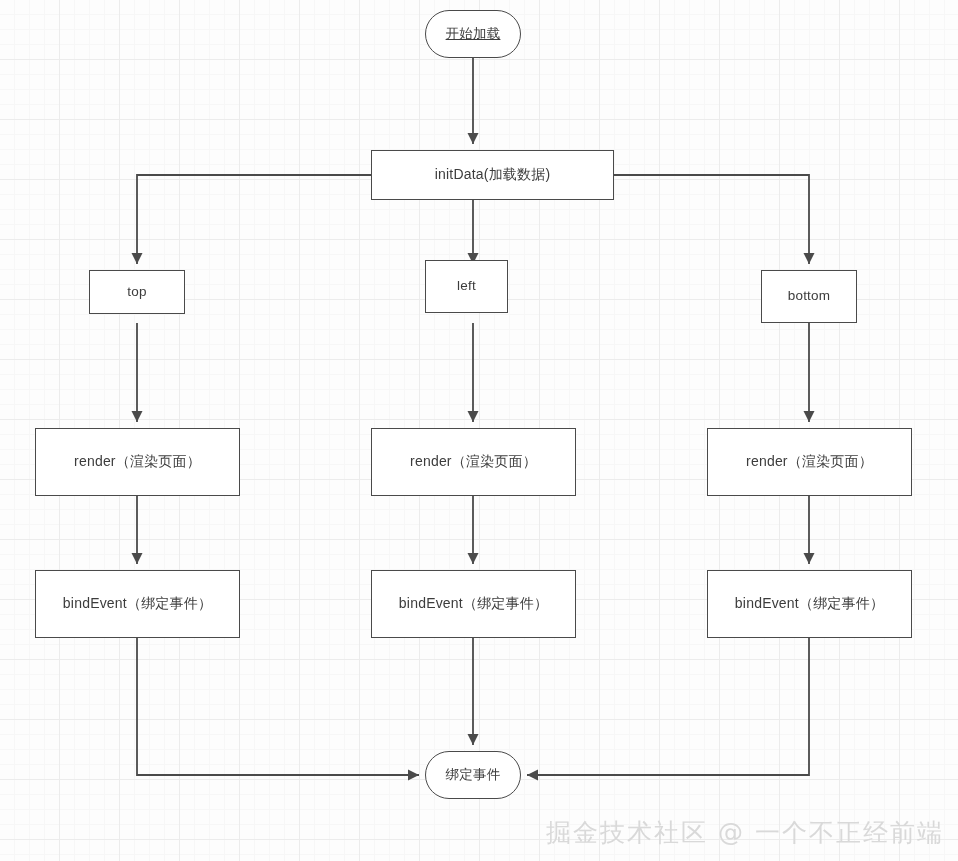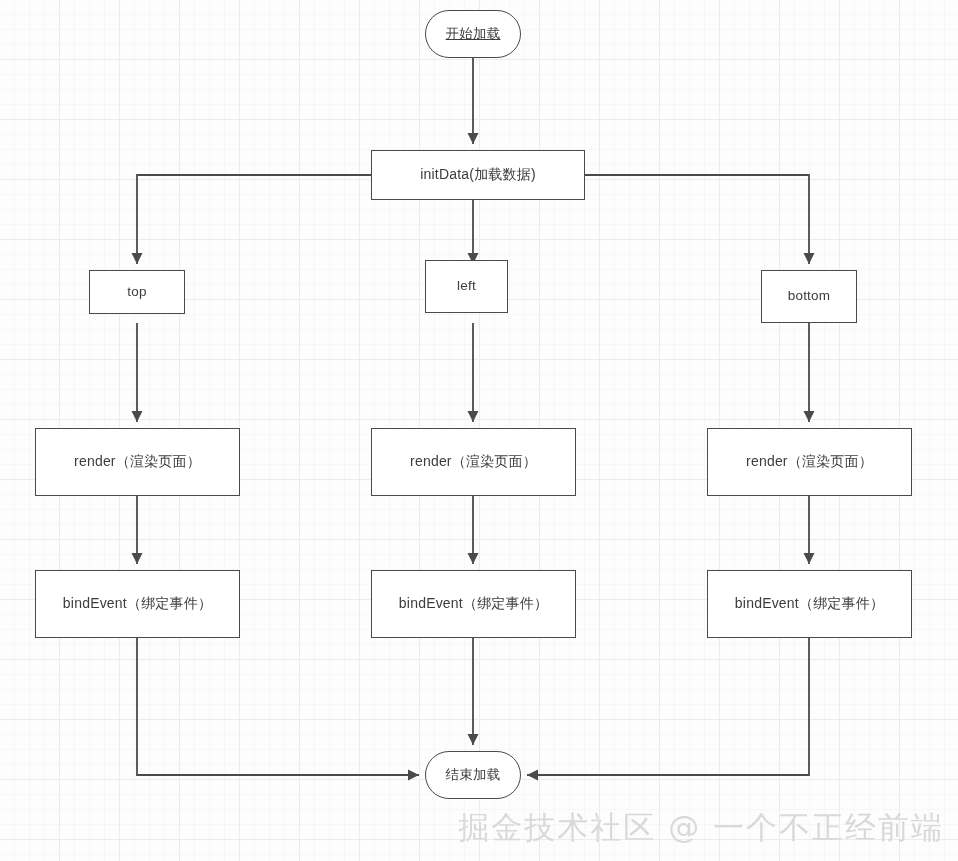"initData(加载数据)" div.node { width: 214px -> 243px }
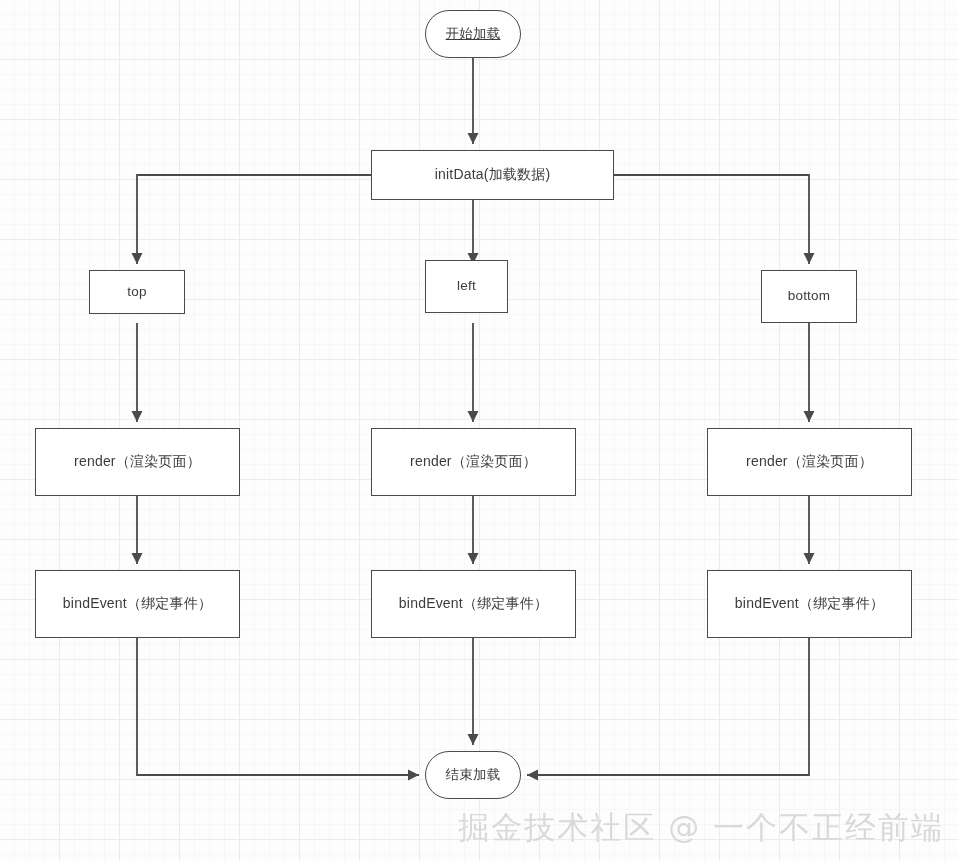"结束加载" span { text: 结束加载 -> 绑定事件 }
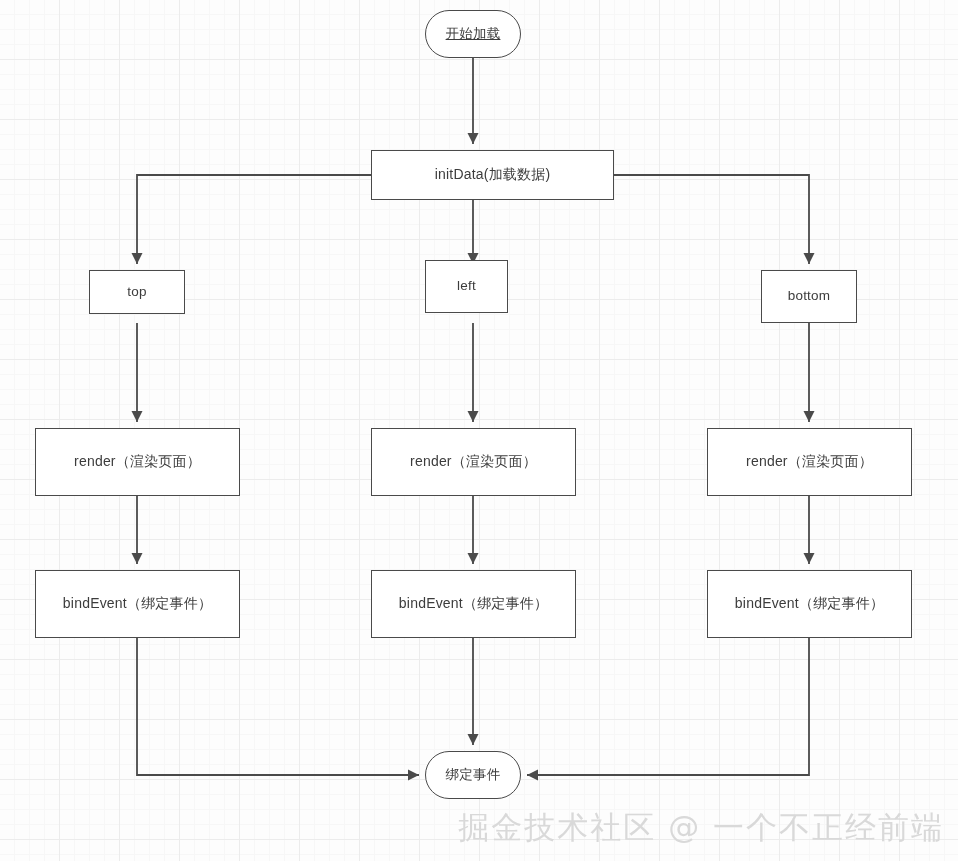"掘金技术社区 @ 一个不正经前端" #watermark { font-size: 31px -> 25px }
